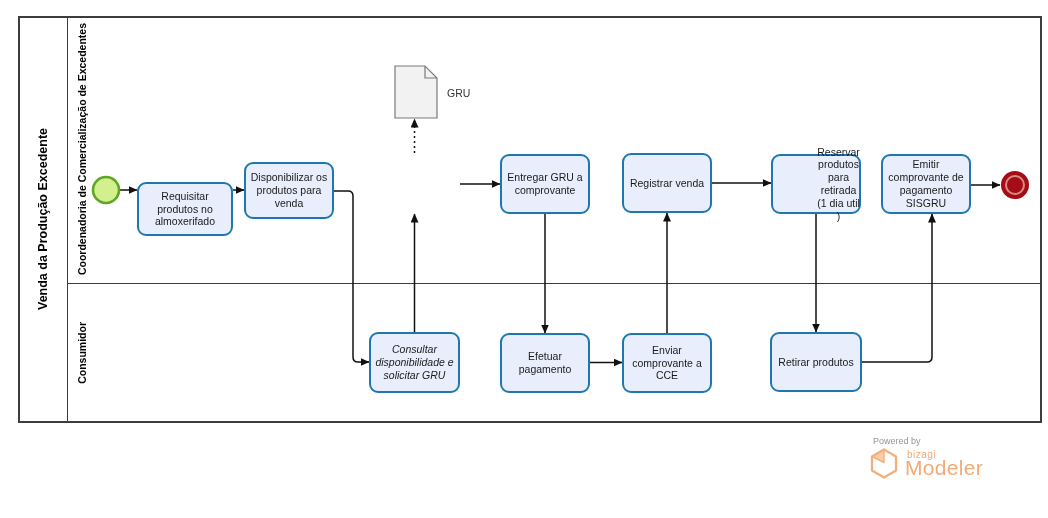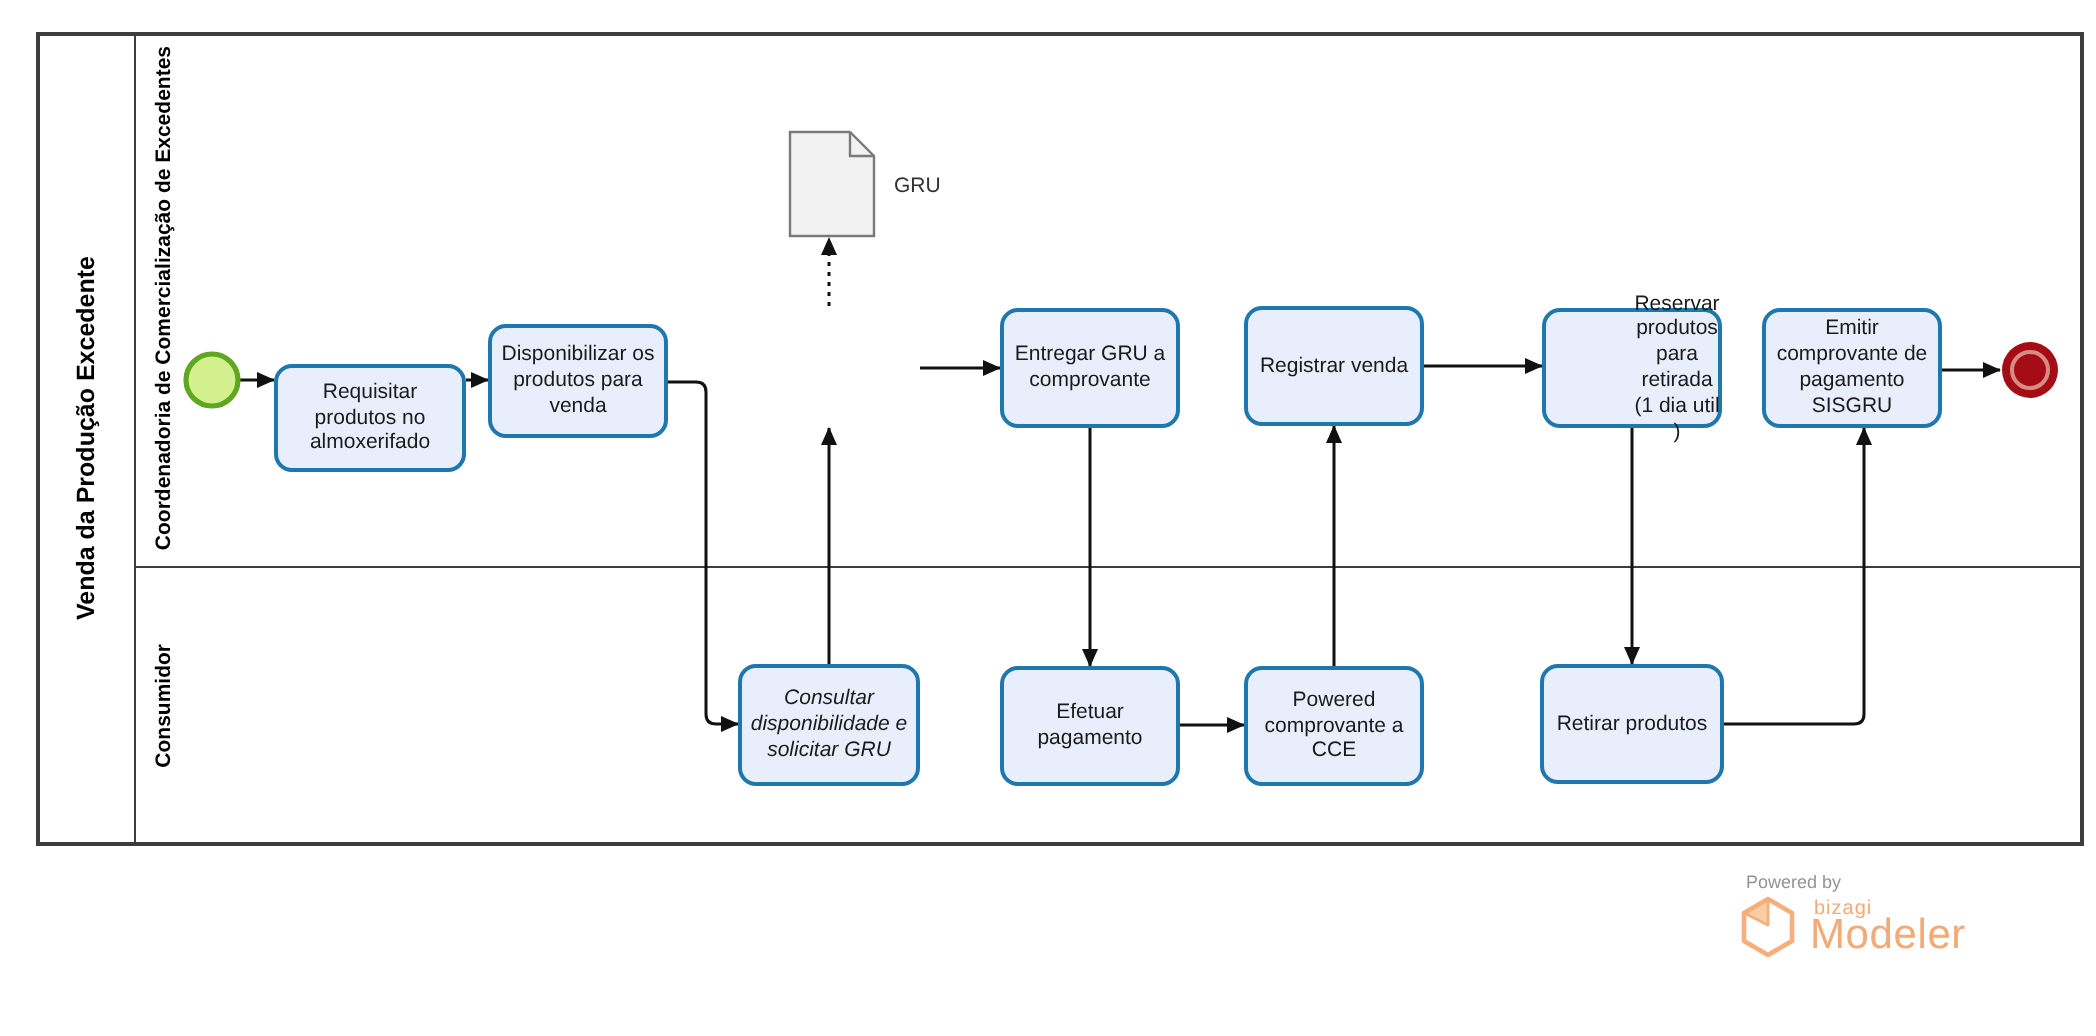"Powered comprovante a CCE" div.task { text: Powered -> Enviar }
